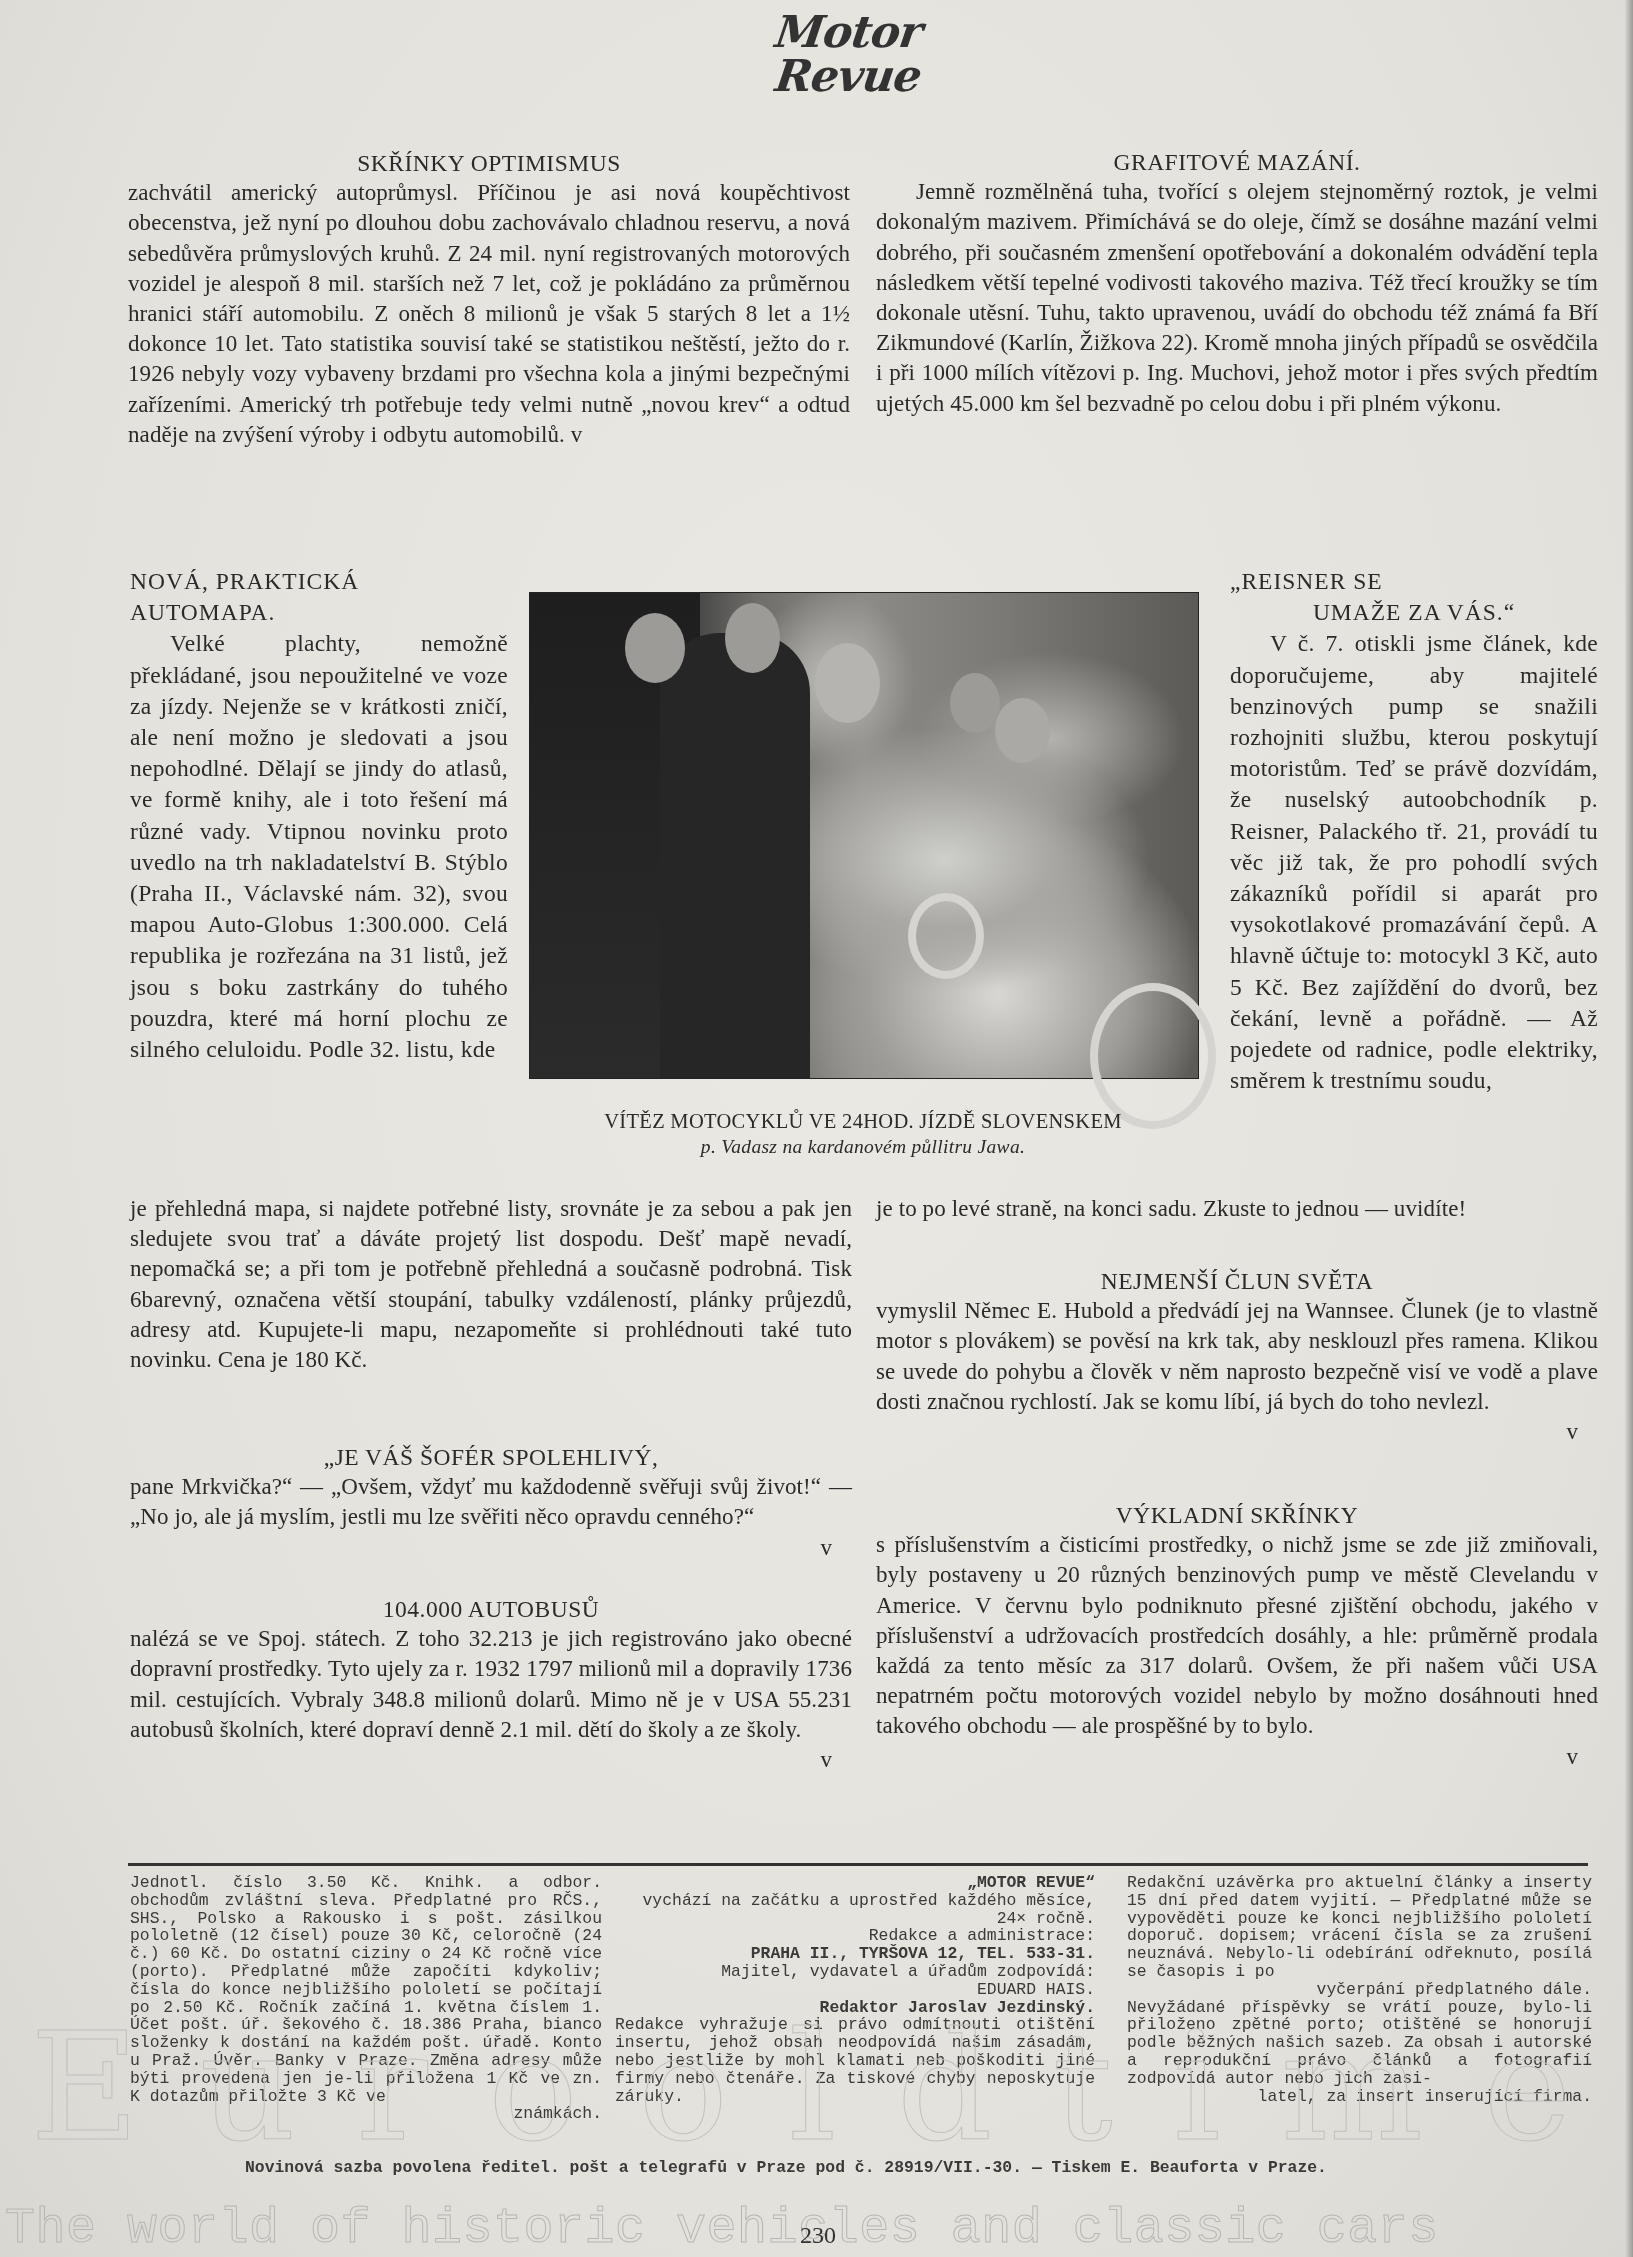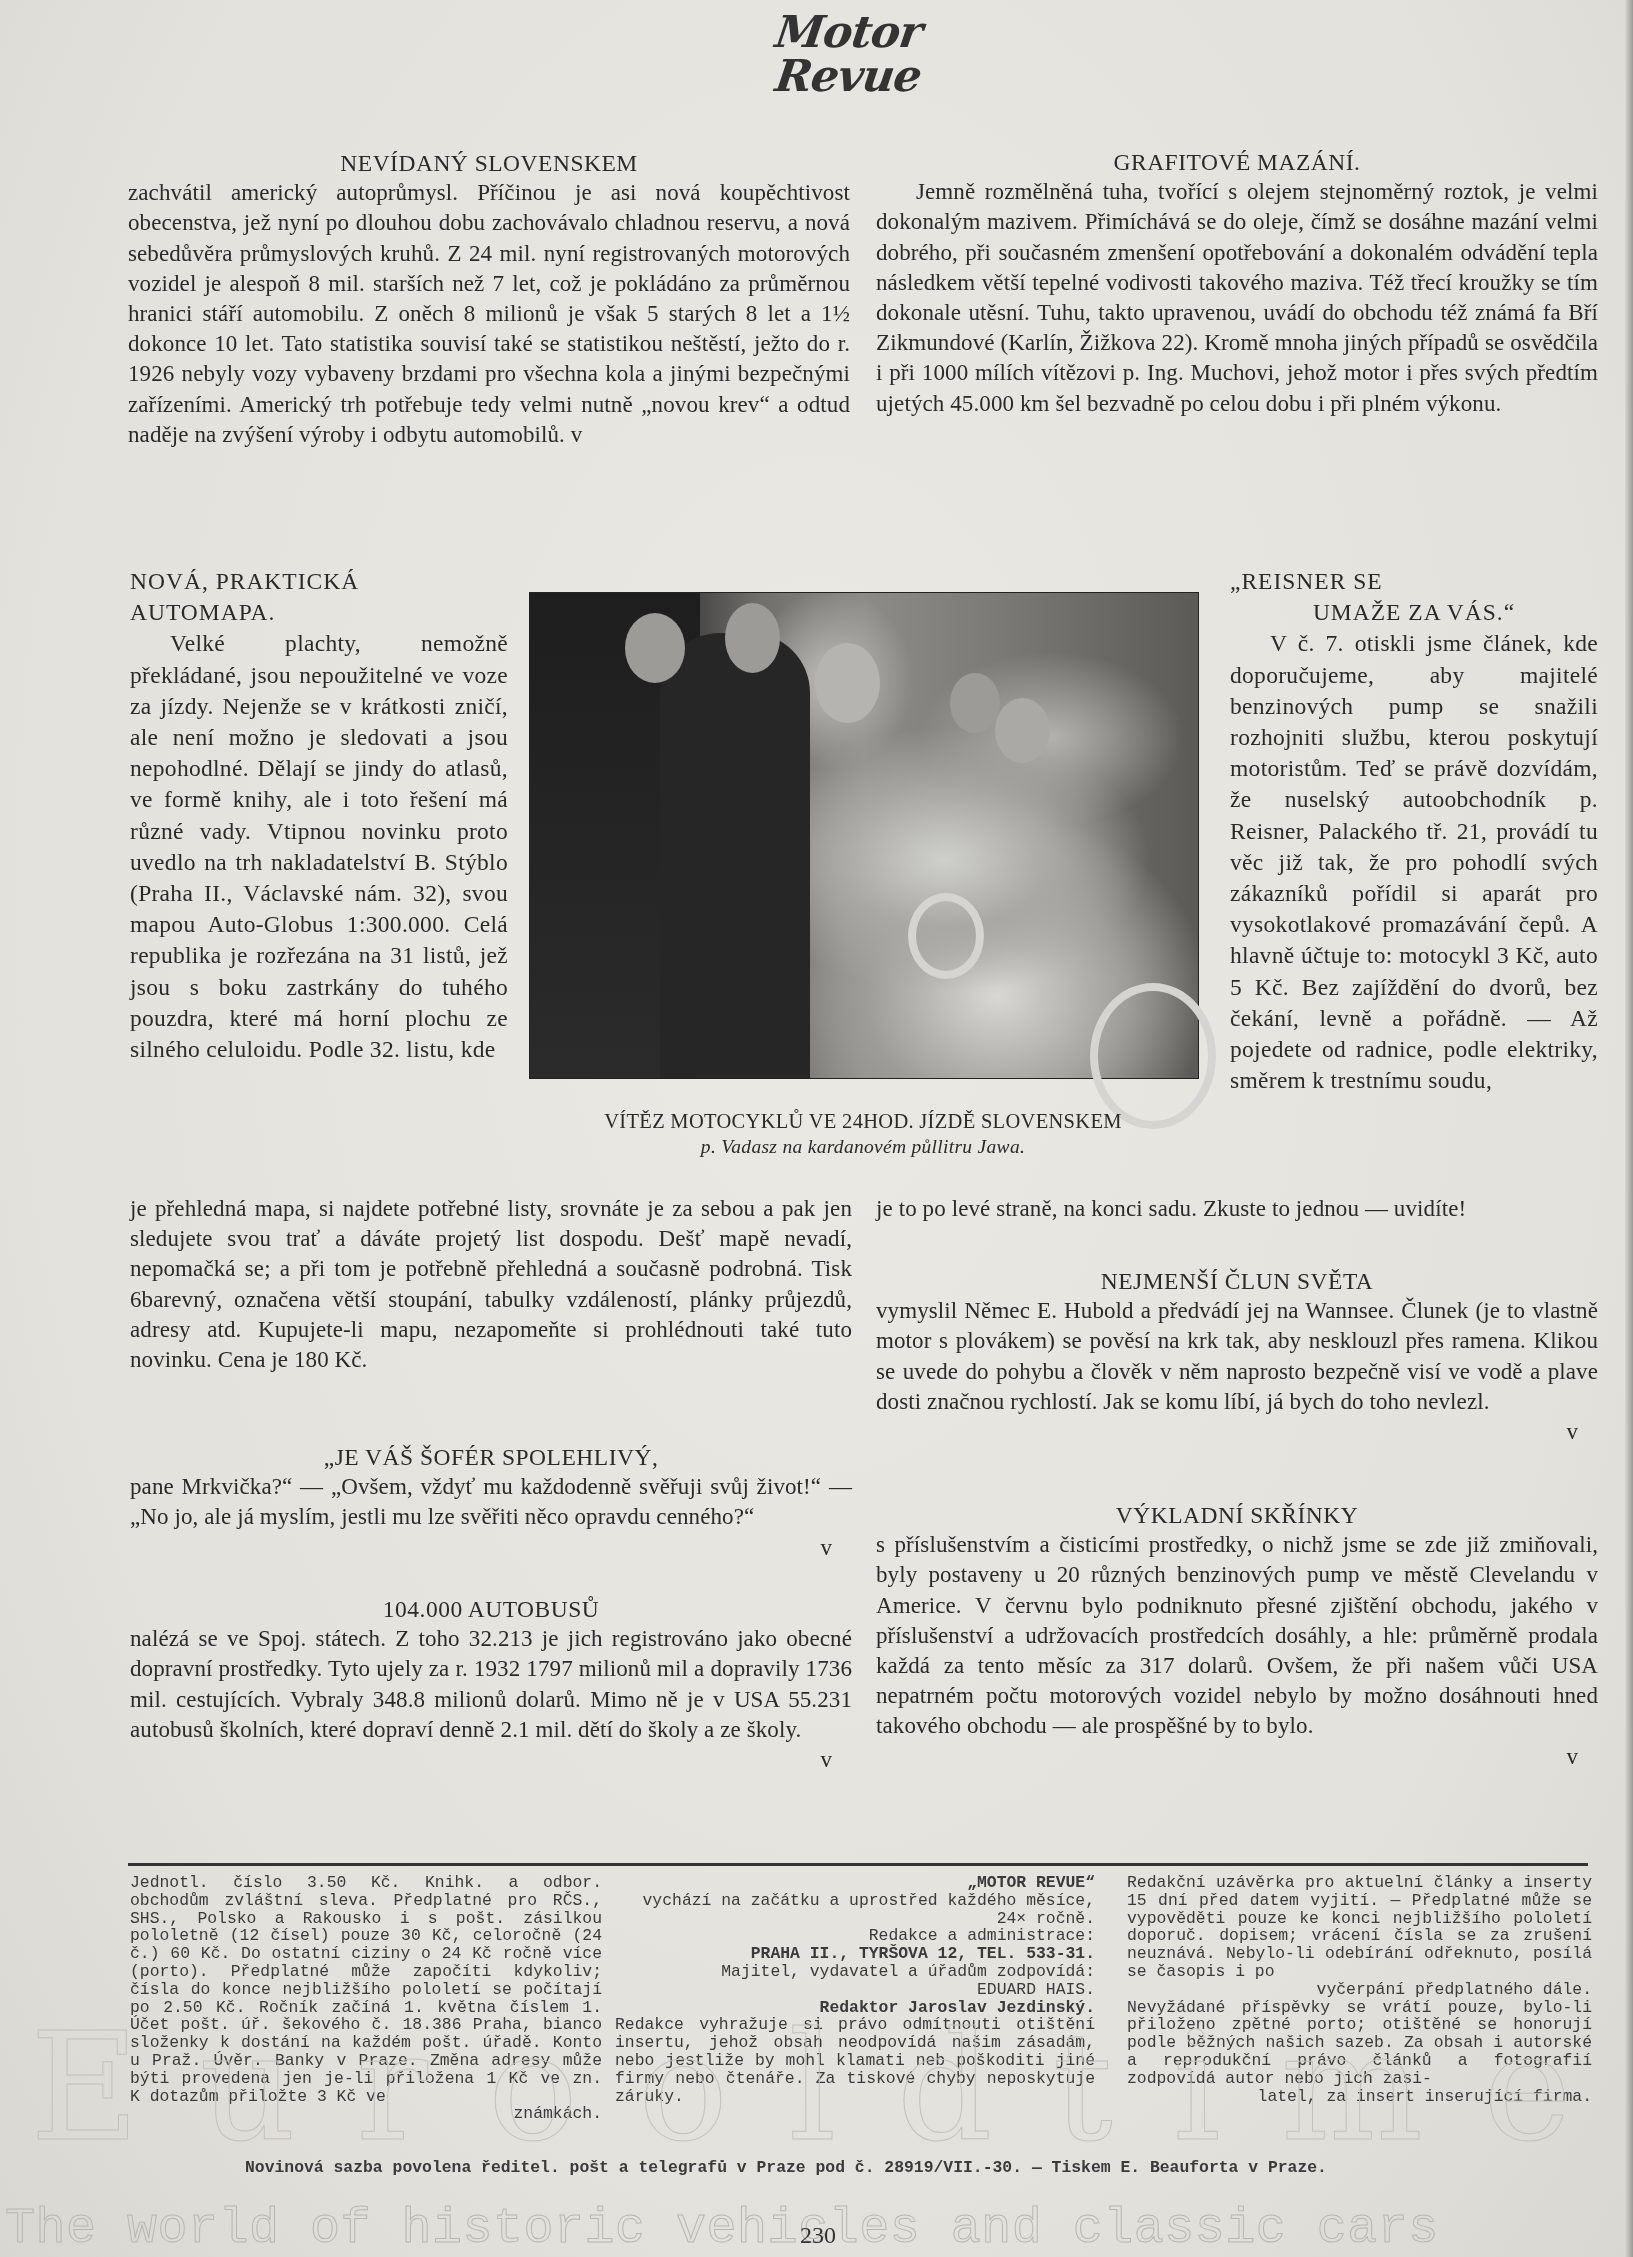"NEVÍDANÝ SLOVENSKEM" p.hd { text: NEVÍDANÝ SLOVENSKEM -> SKŘÍNKY OPTIMISMUS }
